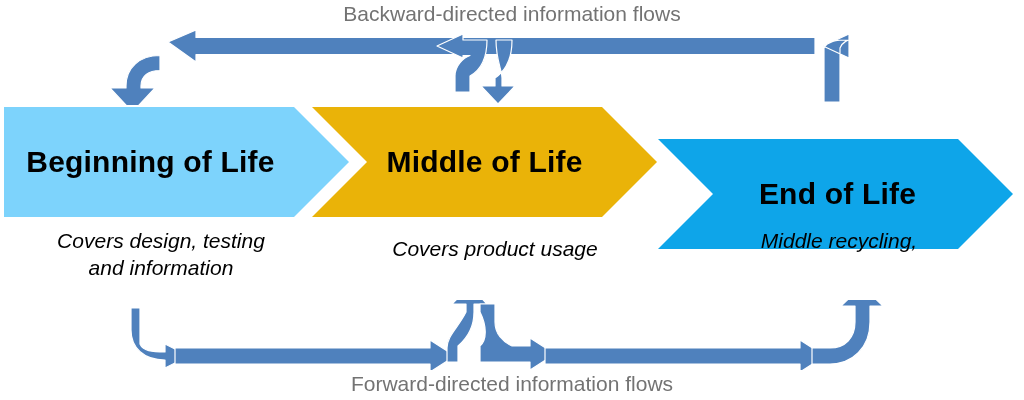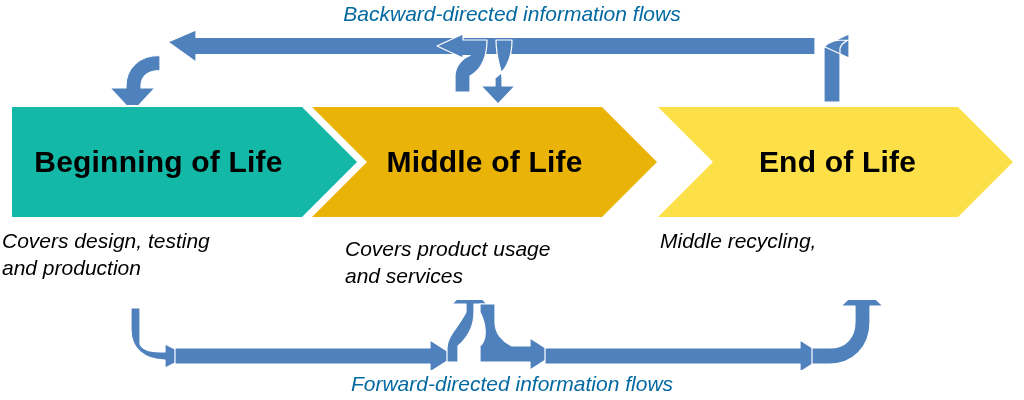"Backward-directed information flows" .flow-label { color: #0369a1 -> #737373; font-style: italic -> none }
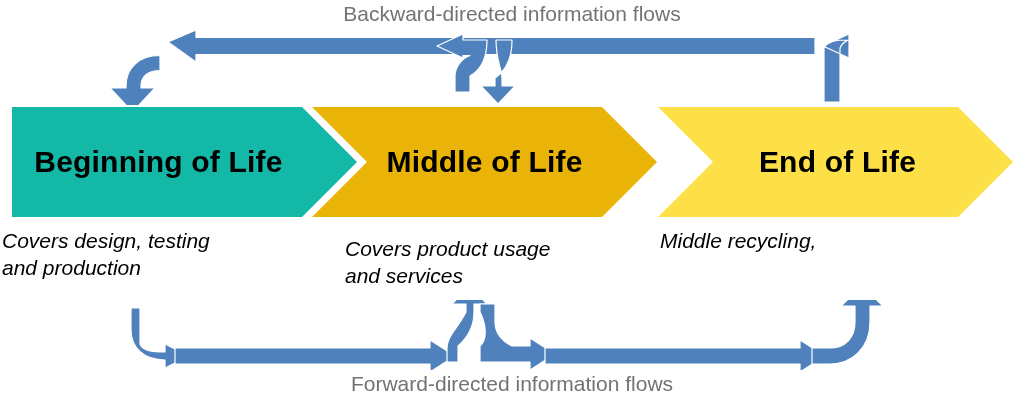"Beginning of Life" .chev.start { background: #14b8a6 -> #7dd3fc; left: 12px -> 4px }
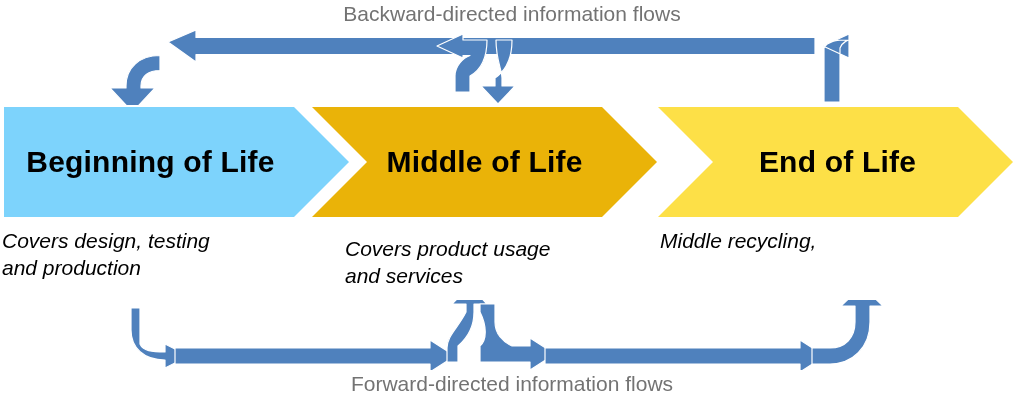"End of Life" .chev.end { background: #fde047 -> #0ea5e9; margin-top: none -> 32px }
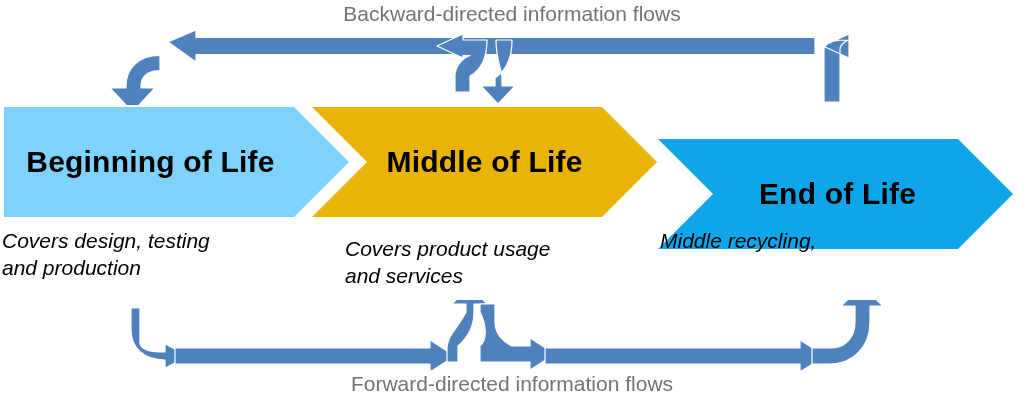"Covers design, testing" .stage-desc { text-align: left -> center }
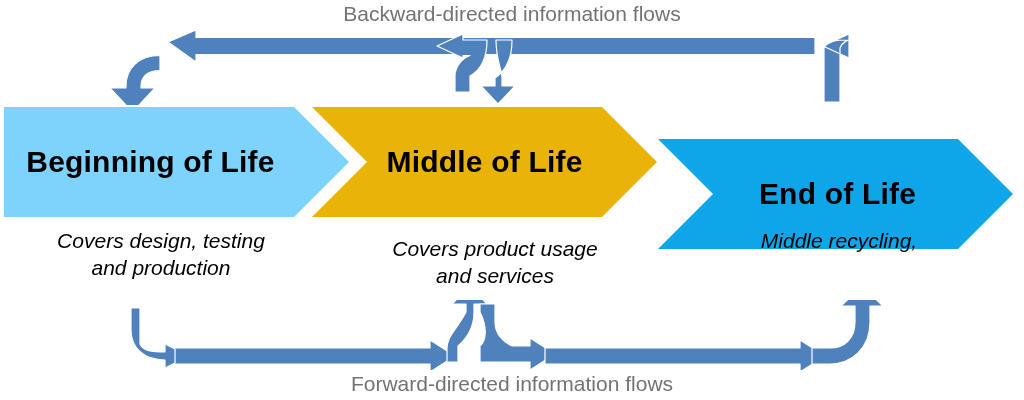"and production" div { text: production -> information }
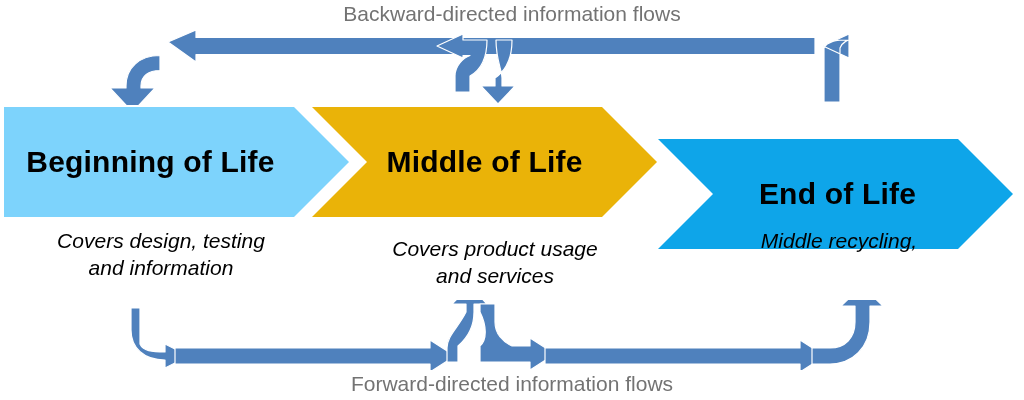"and services" div { html: <div>and services</div> -> none }
